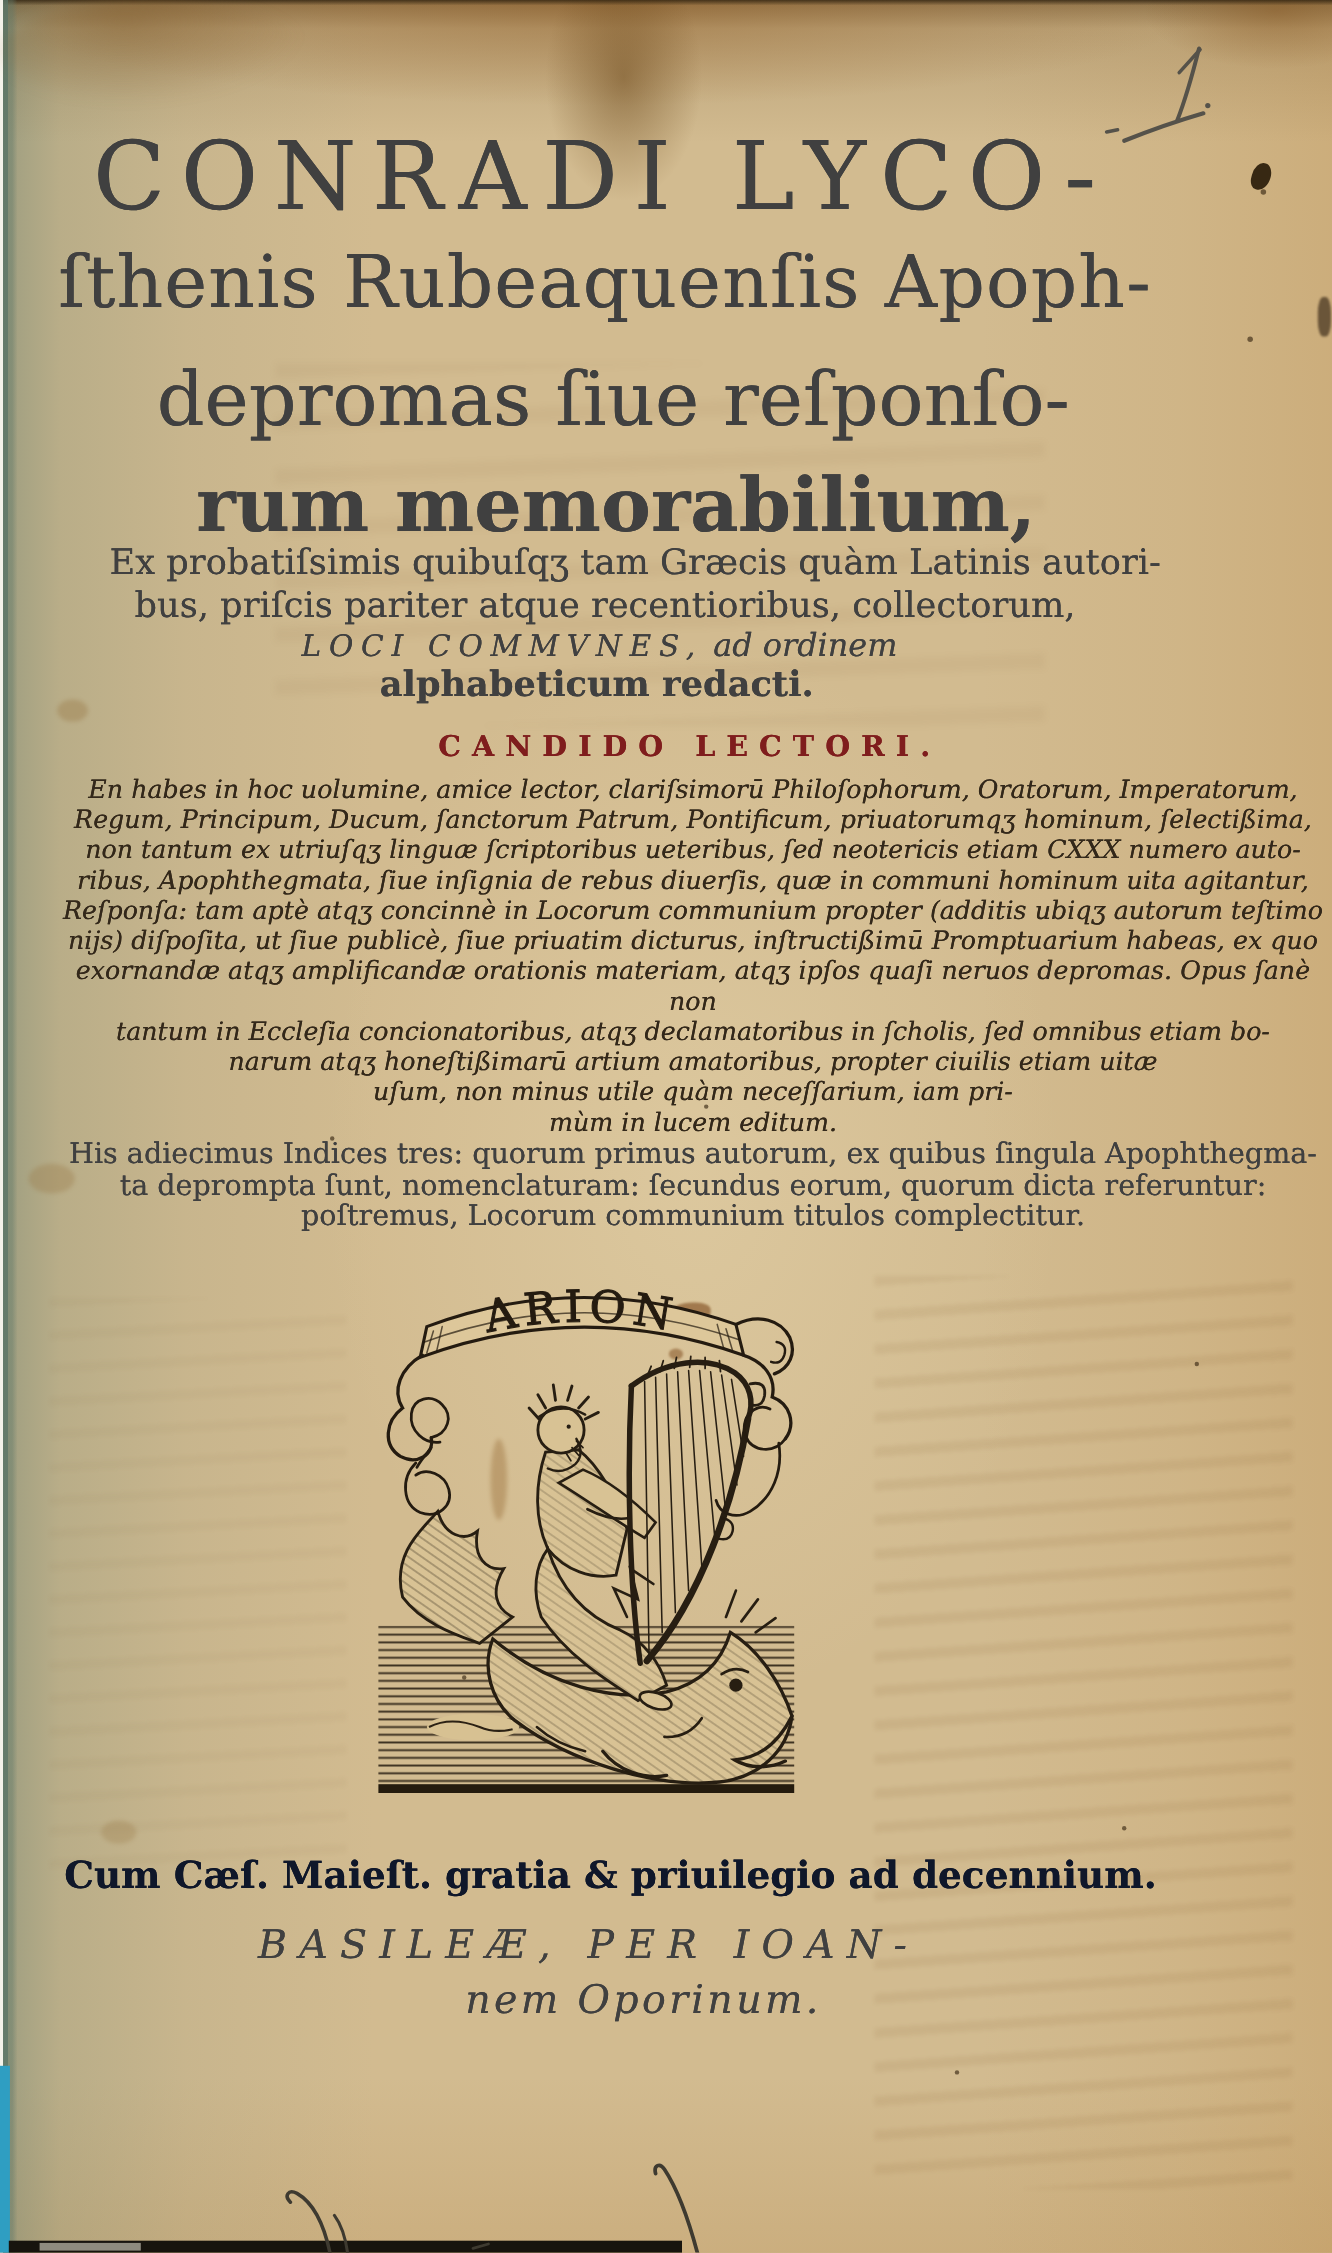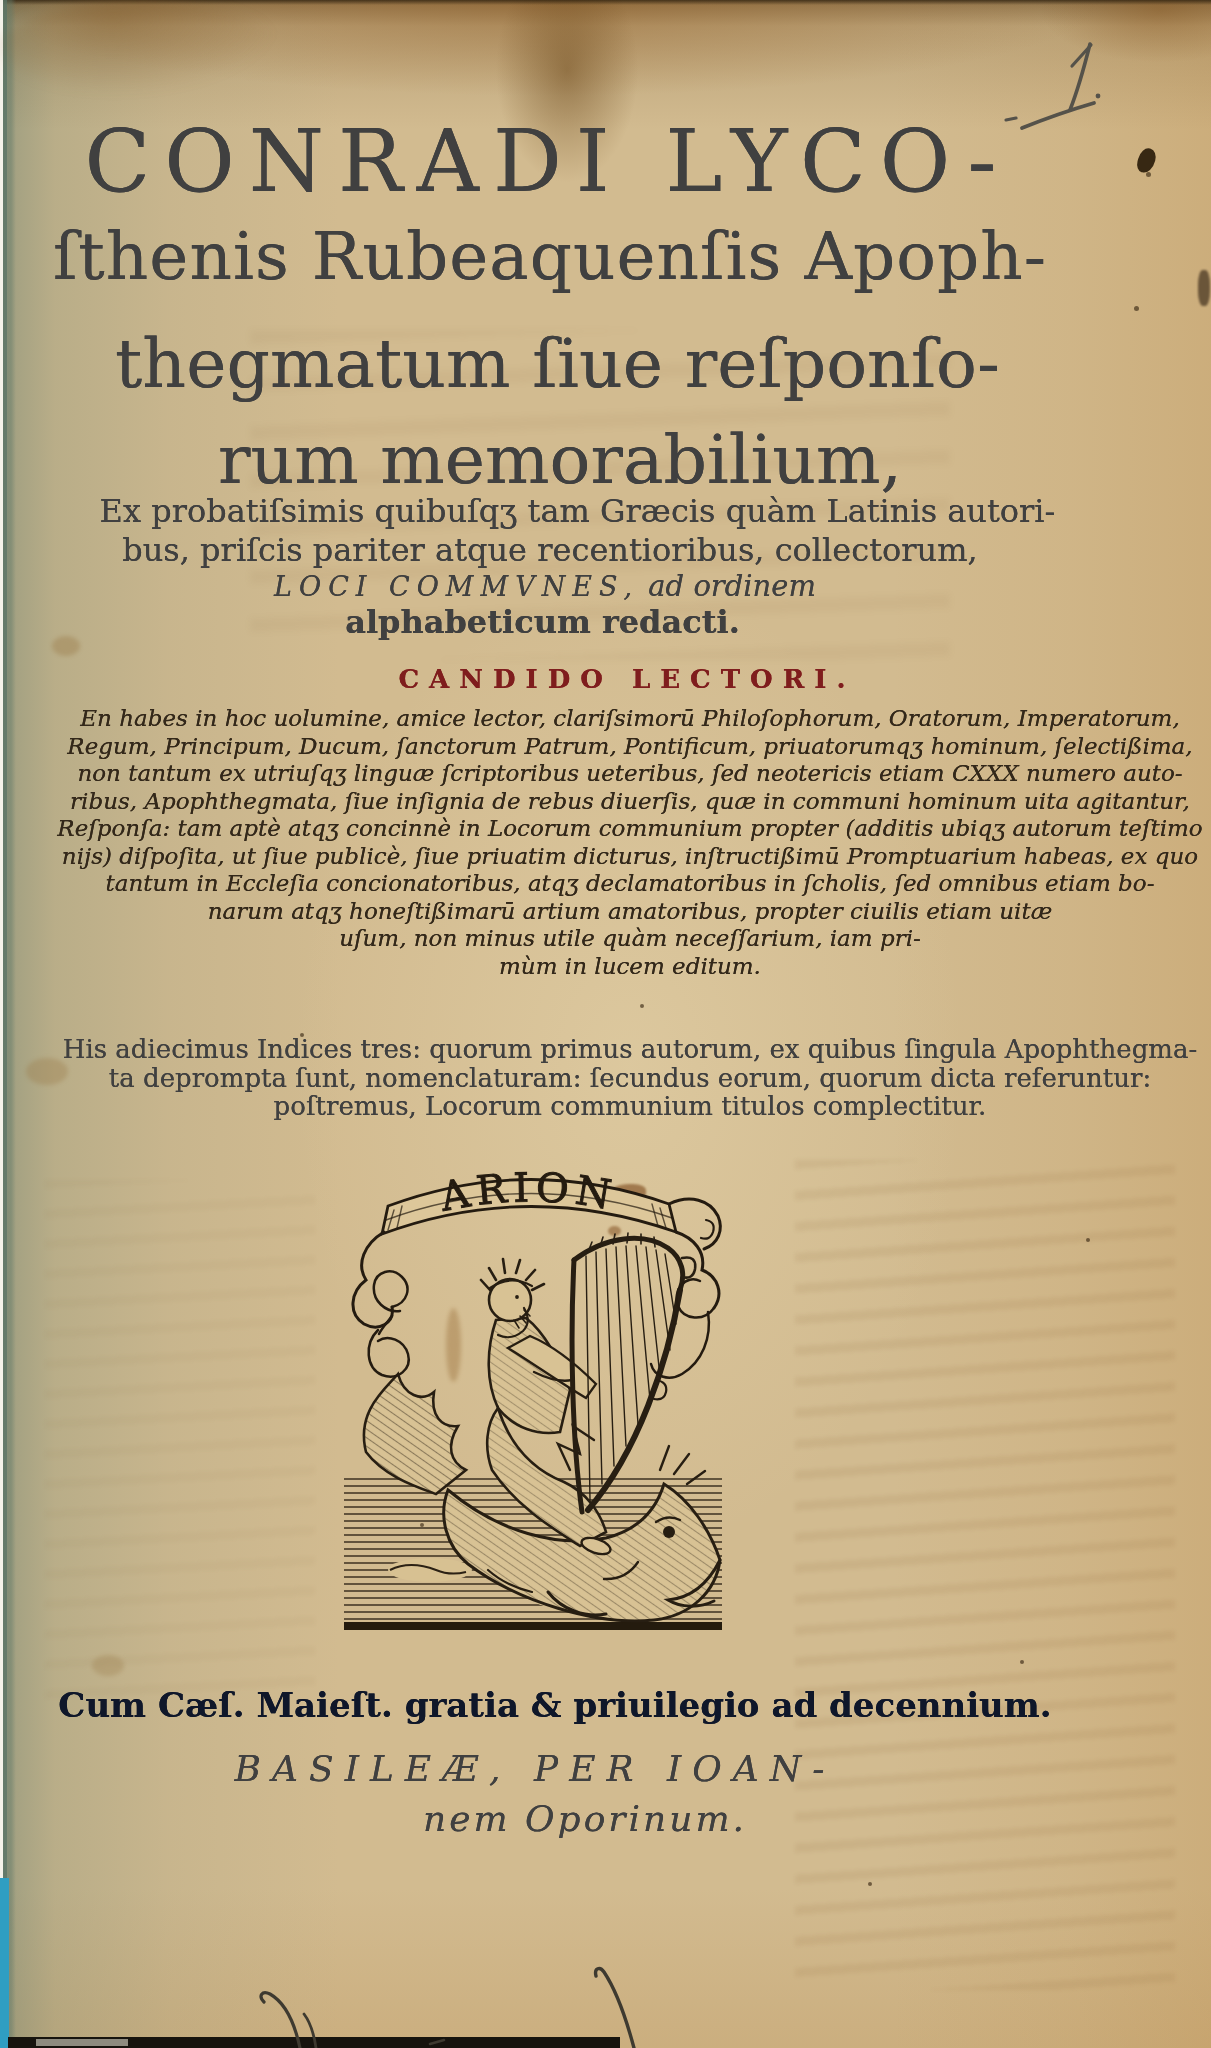"thegmatum ſiue reſponſo-" div.abs { text: thegmatum -> depromas }
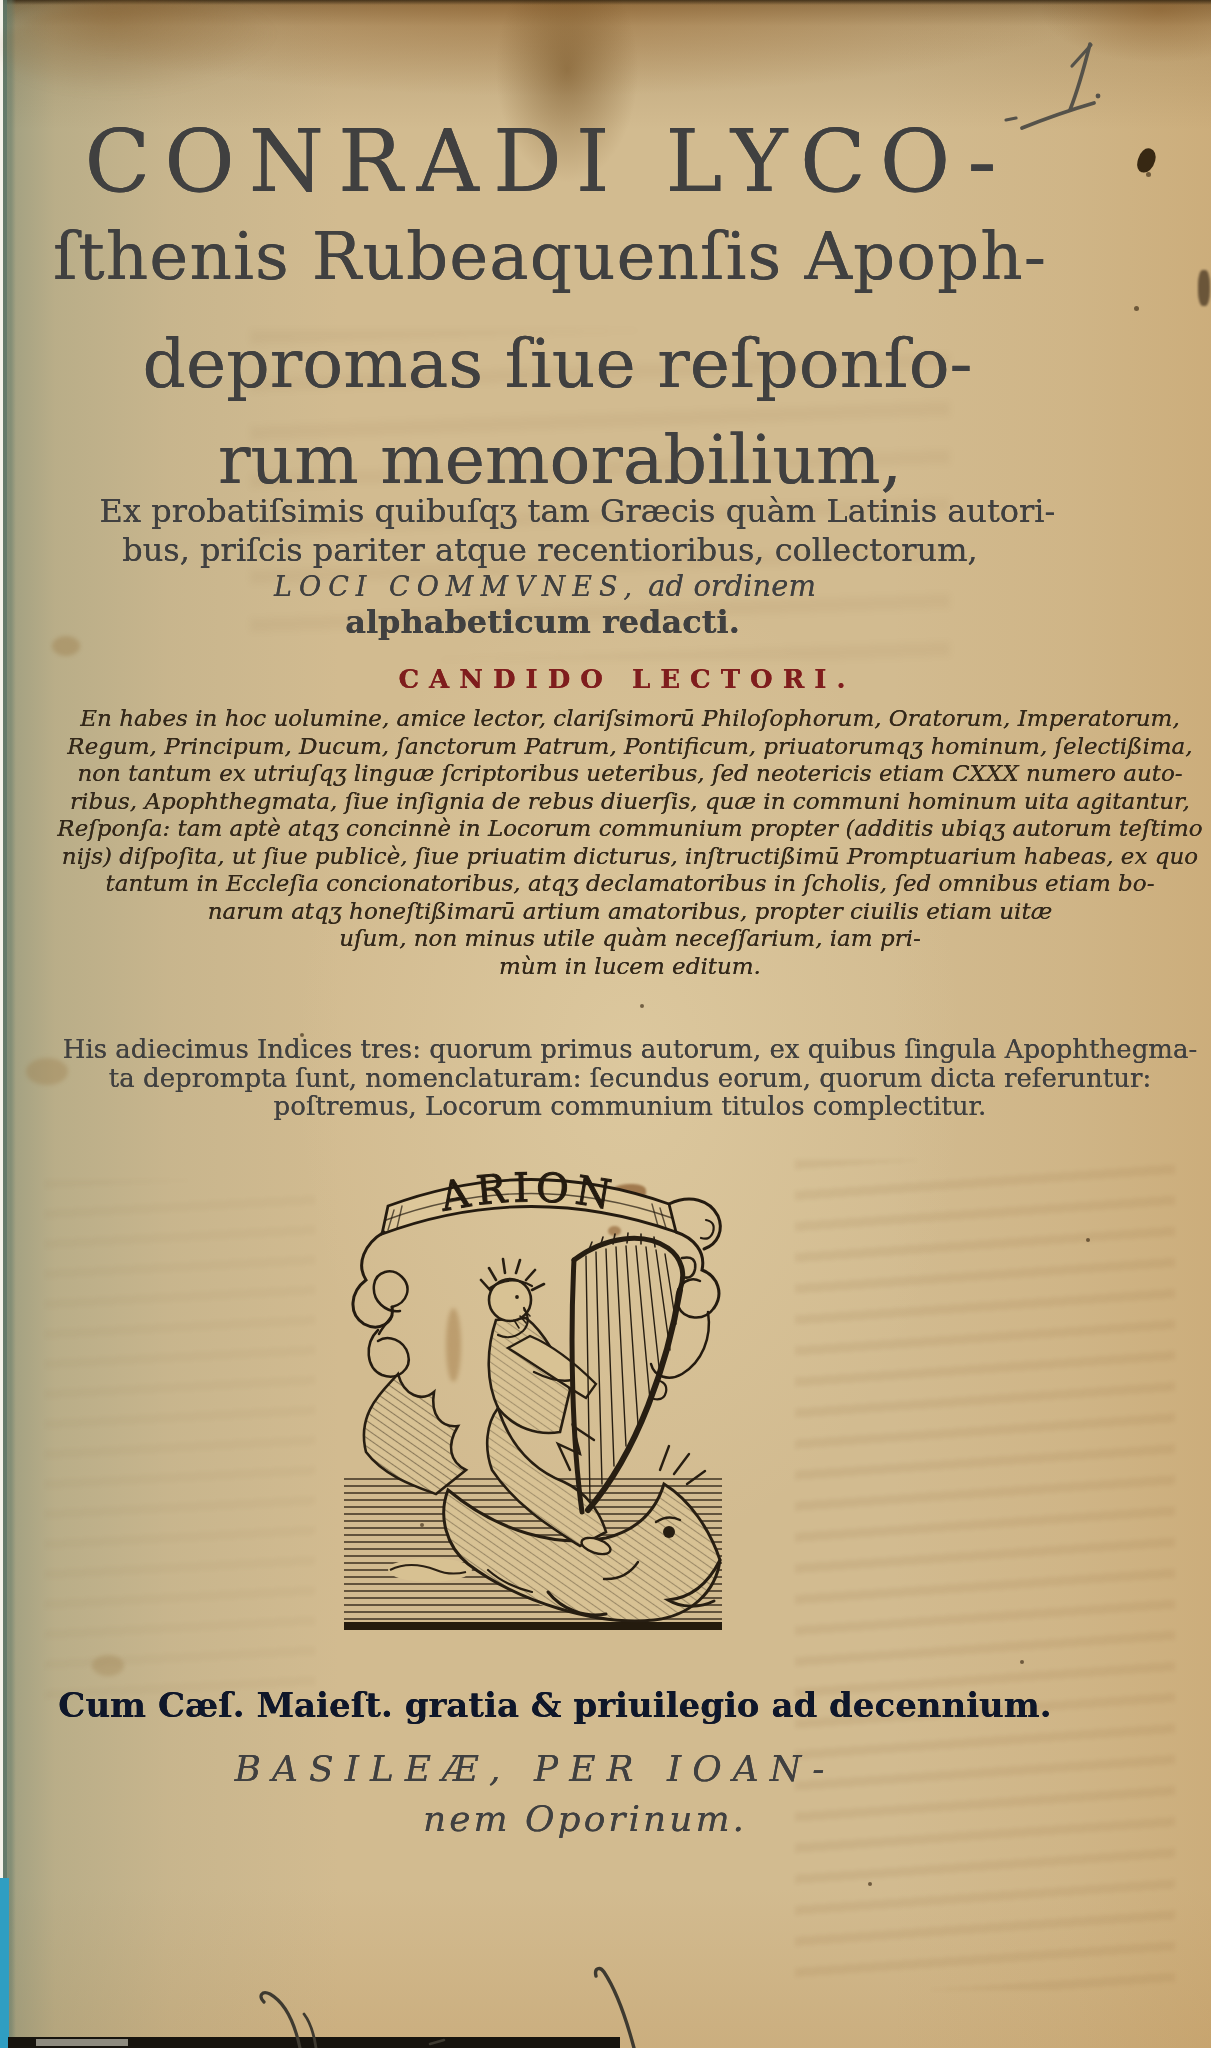"rum memorabilium," .title4 { font-weight: none -> bold }
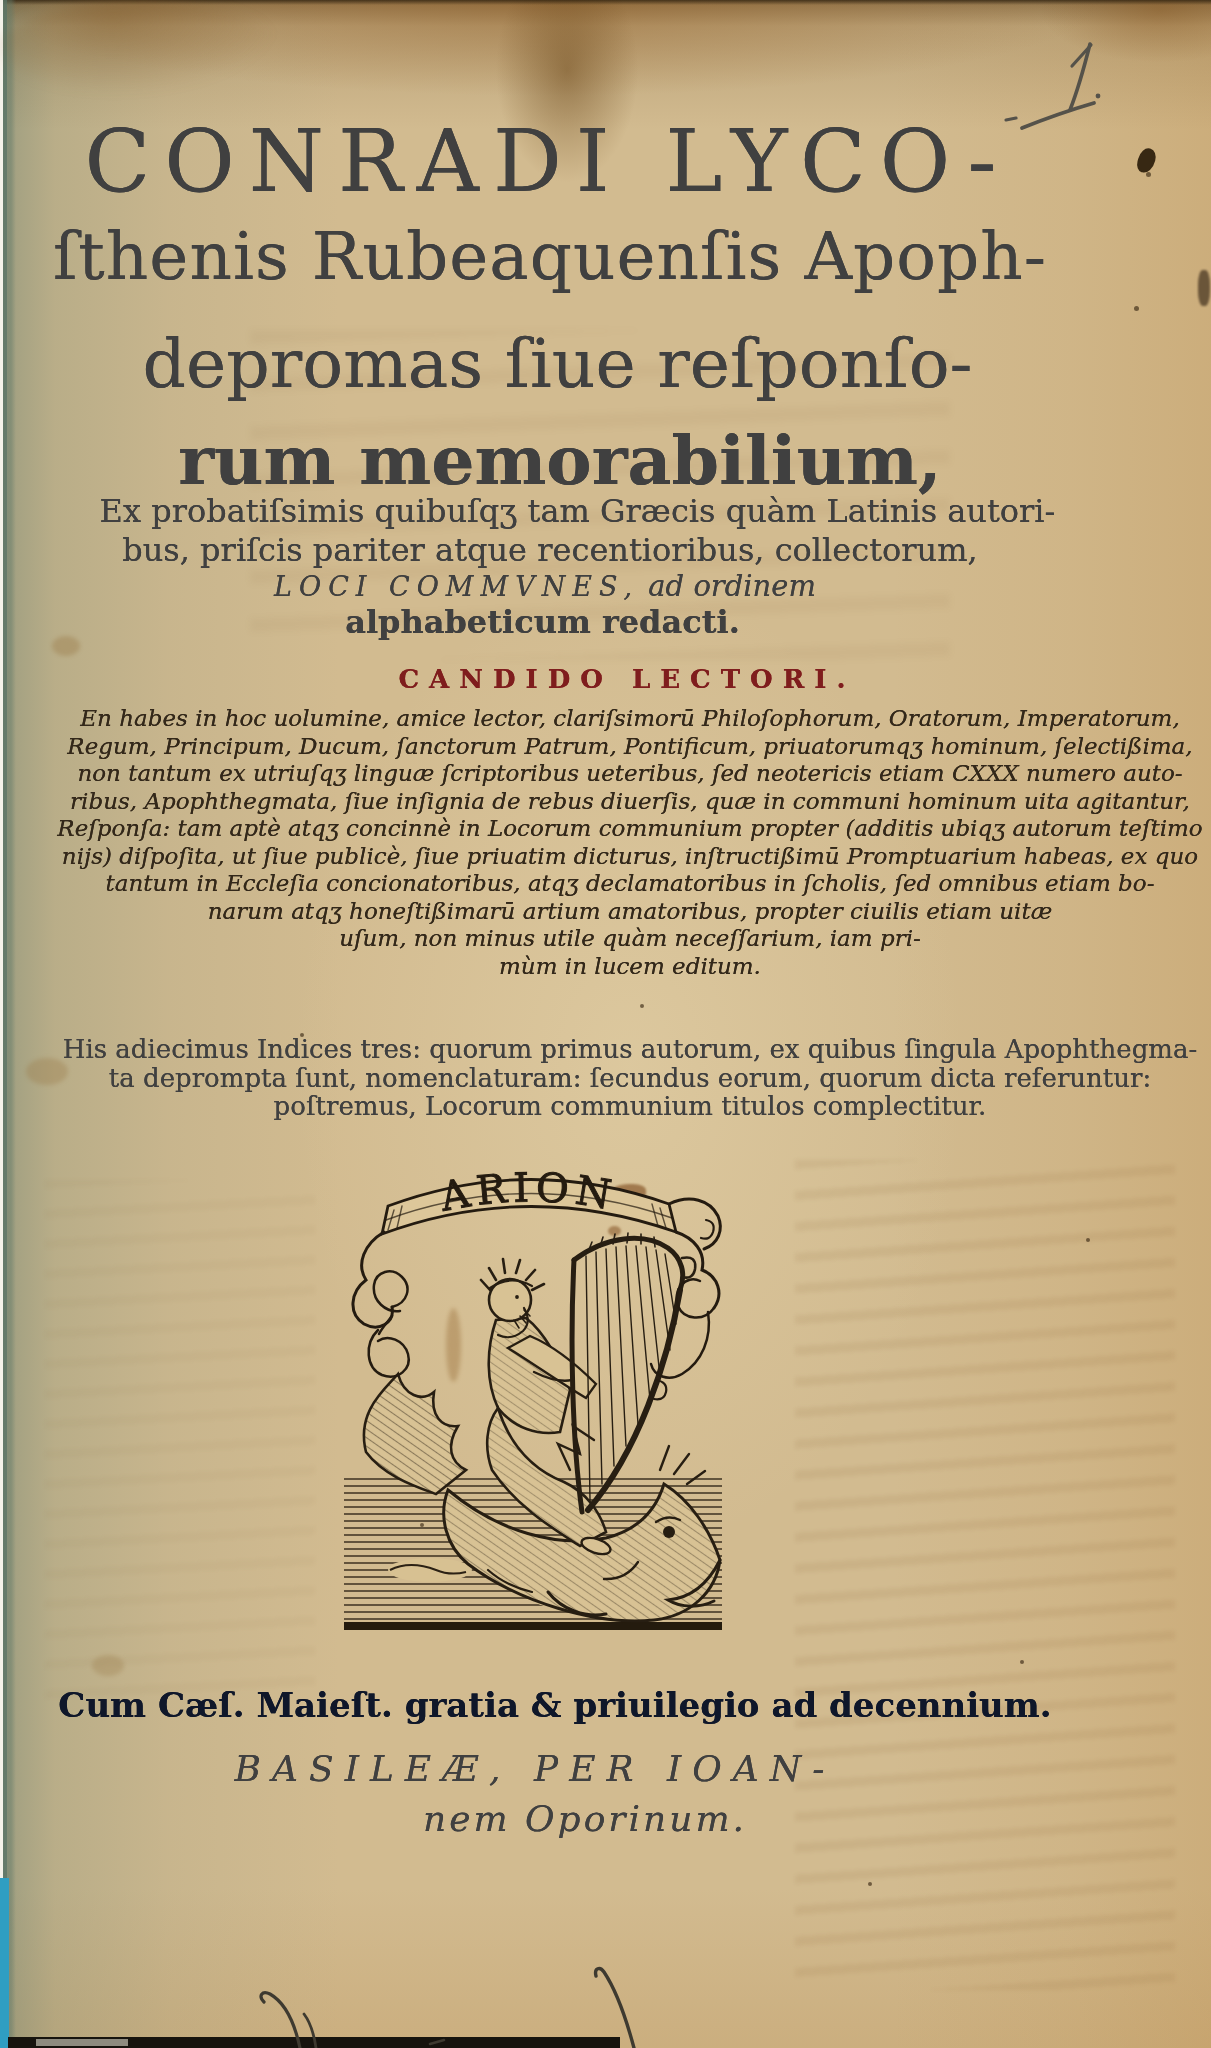"exornandæ atqʒ amplificandæ orationis" div { html: none -> <div>exornandæ atqʒ amplificandæ orationis materiam, atqʒ ipſos quaſi neruos depromas. Opus ſanè non</div> }
